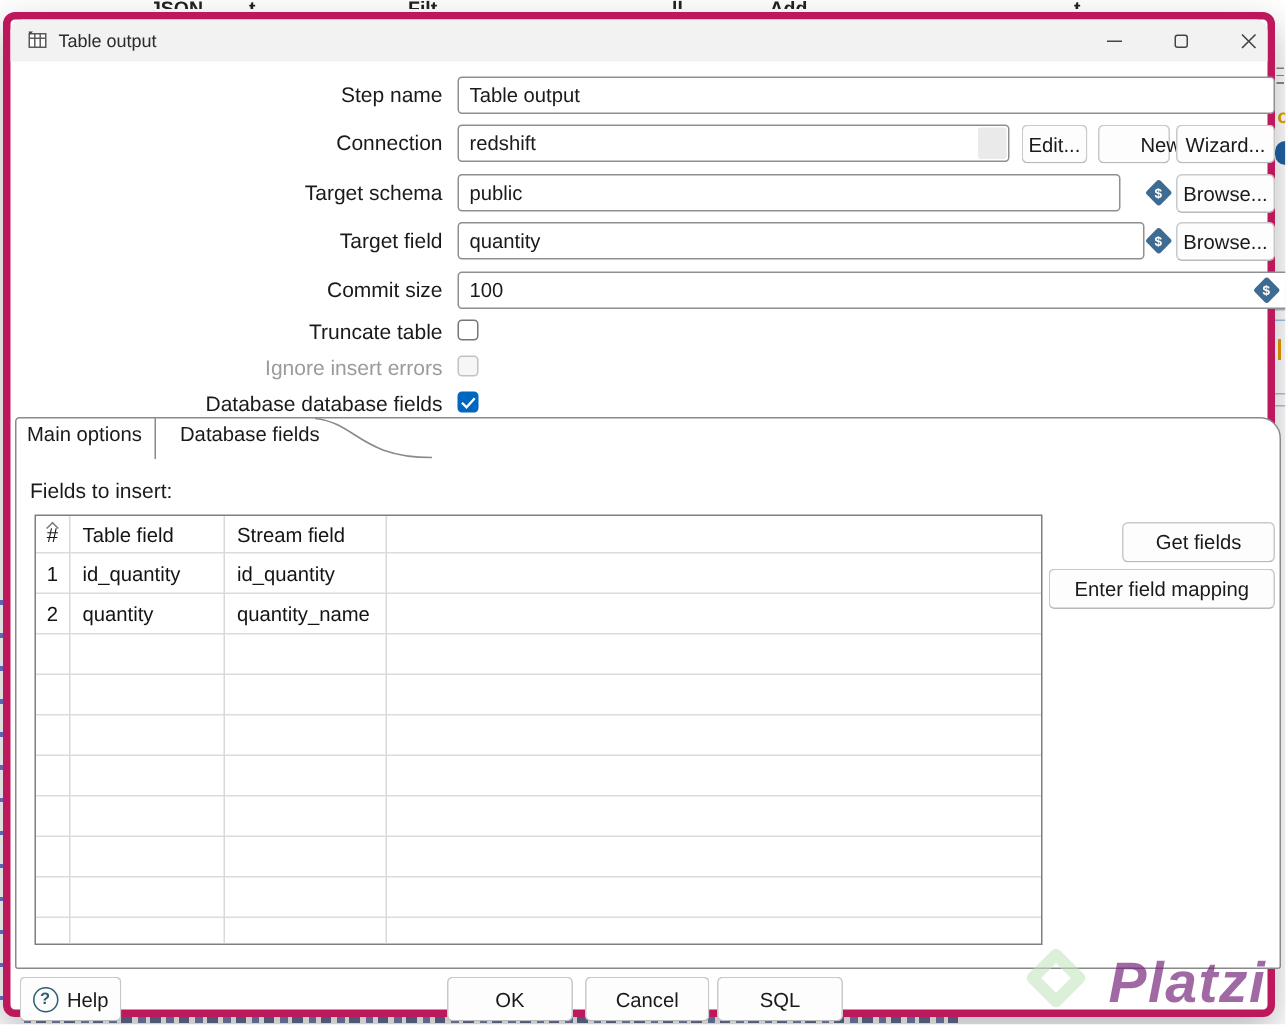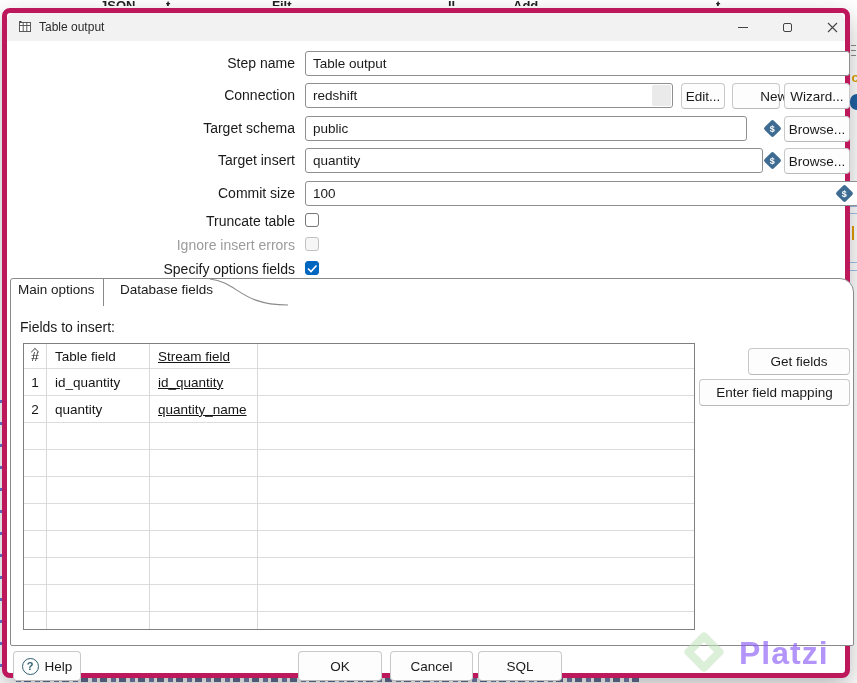"Target insert" div.flabel { text: insert -> field }
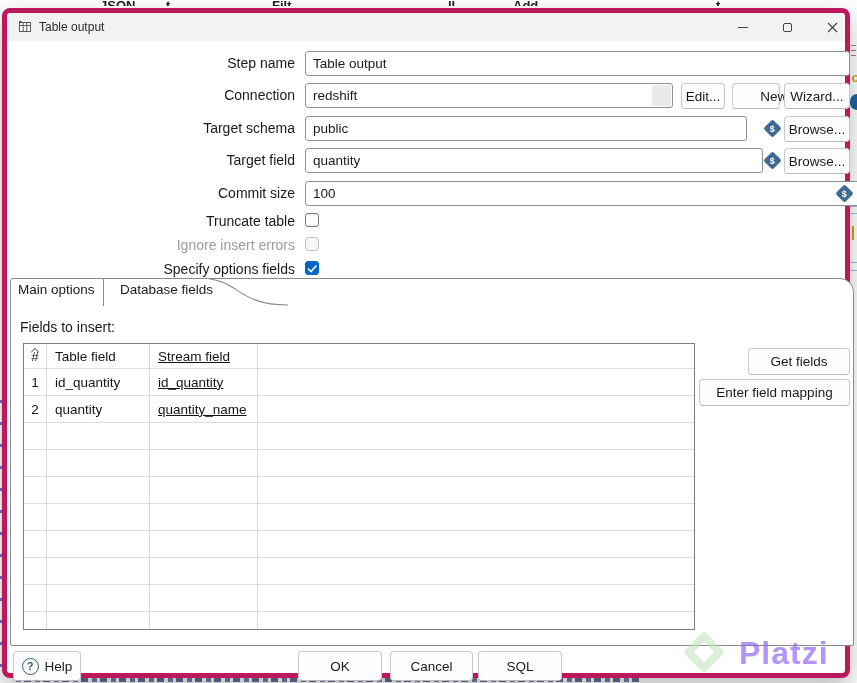"Specify options fields" div.flabel { text: Specify options -> Database database }
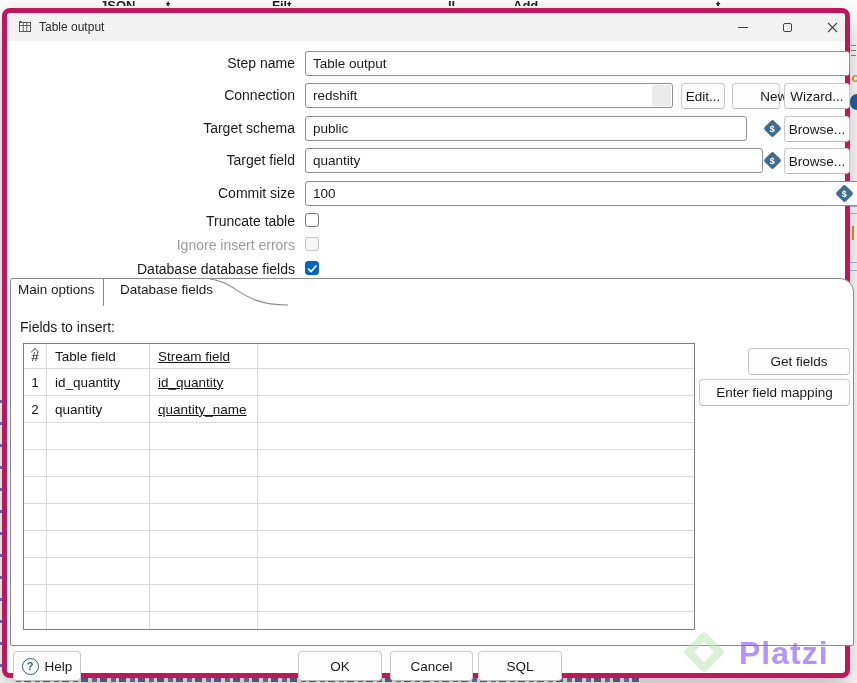"Stream field" .c-sf { text-decoration: underline -> none }
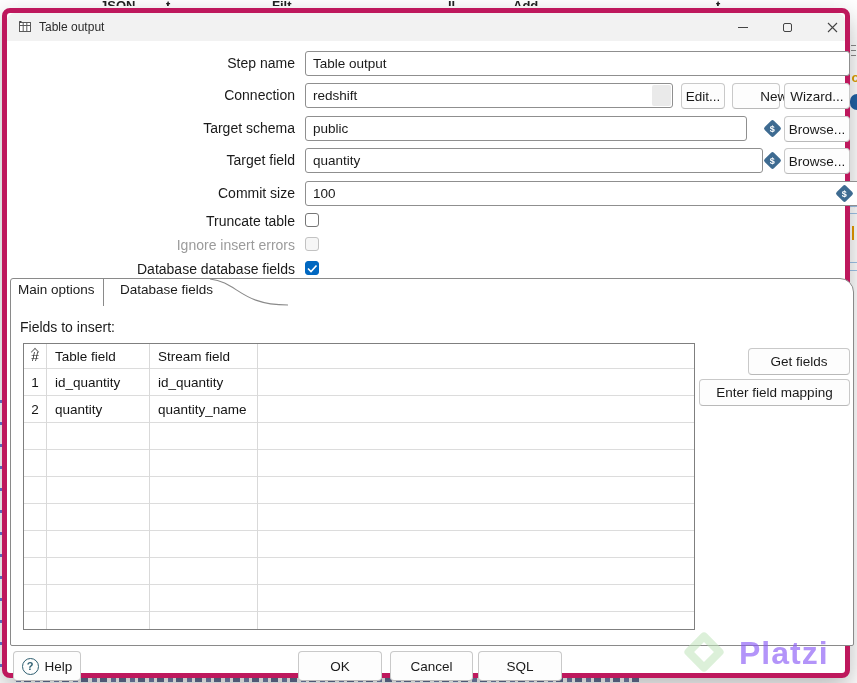"Platzi" .wm-text { color: #8b5cf6 -> #701a75; font-size: 32px -> 38px; font-style: none -> italic }
